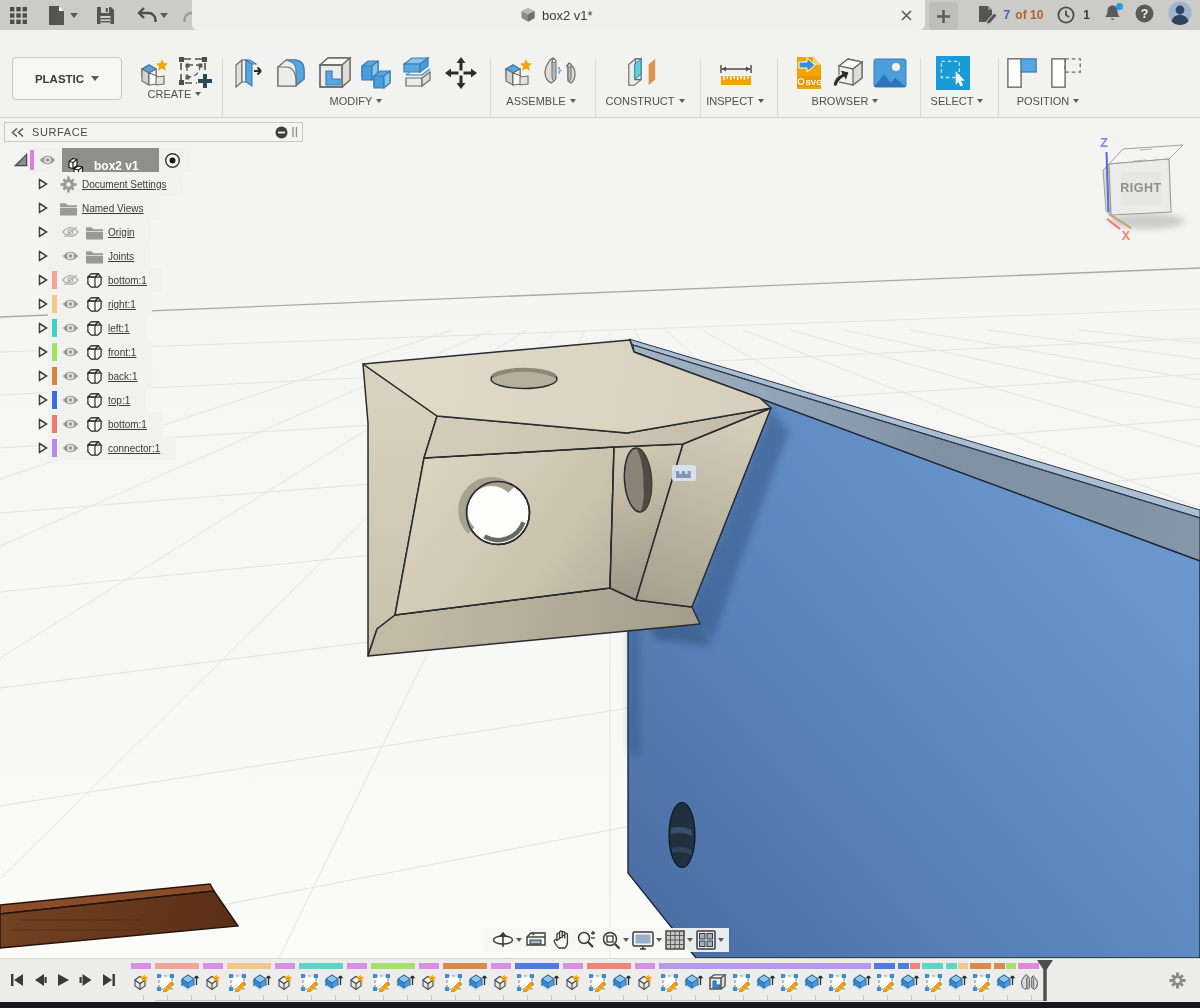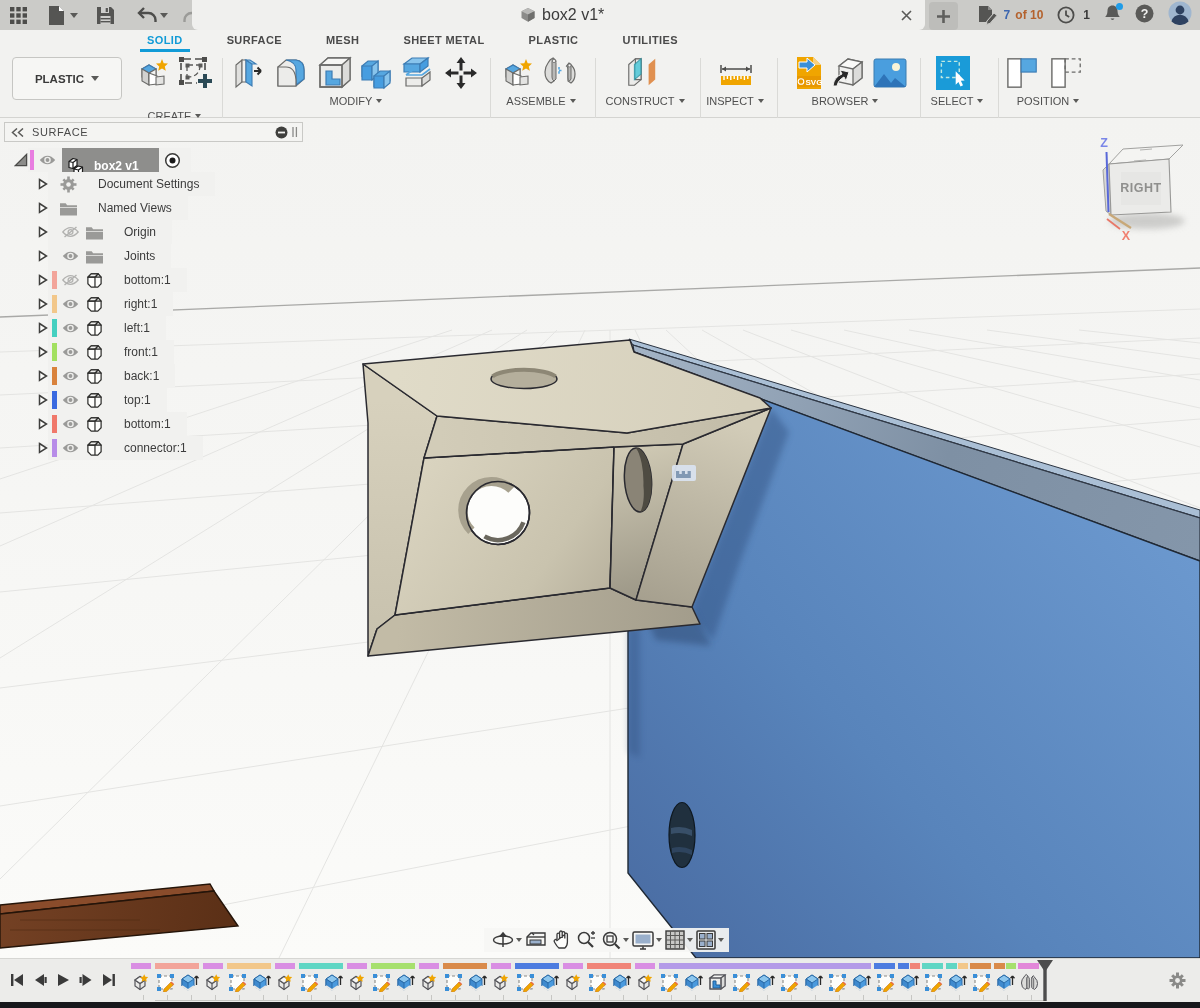"box2 v1*" .doc-tab-title { font-size: 16px -> 13px }
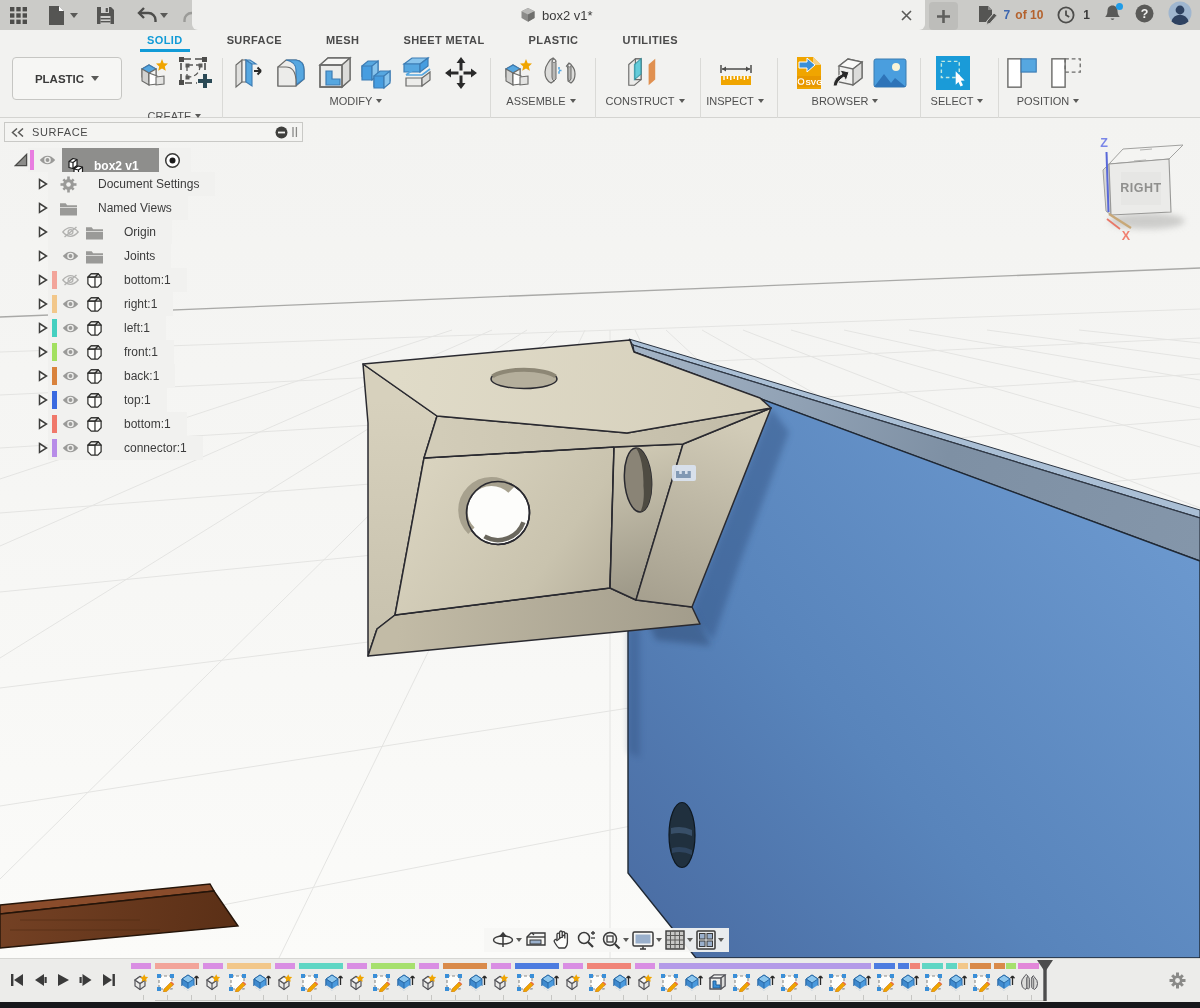"SOLID" div.rtabs { html: <div> <div><span>SOLID</span></div> <div><span>SURFACE</span></div> <div><span>MESH</span></div> <div><span>SHEET METAL</span></div> <div><span>PLASTIC</span></div> <div><span>UTILITIES</span></div> </div> -> none }
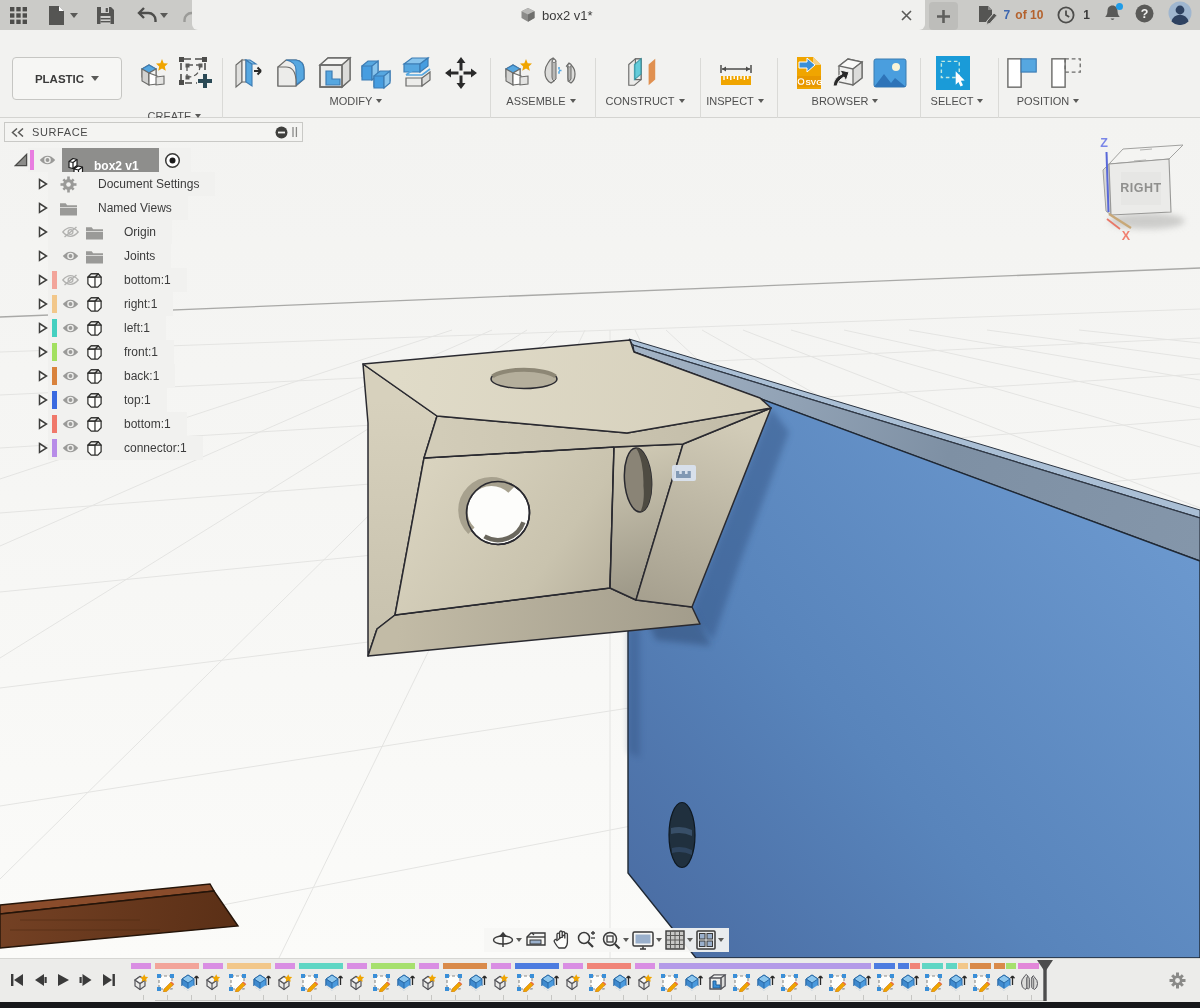"CREATE" div.rgroup-label { top: 80px -> 58px }
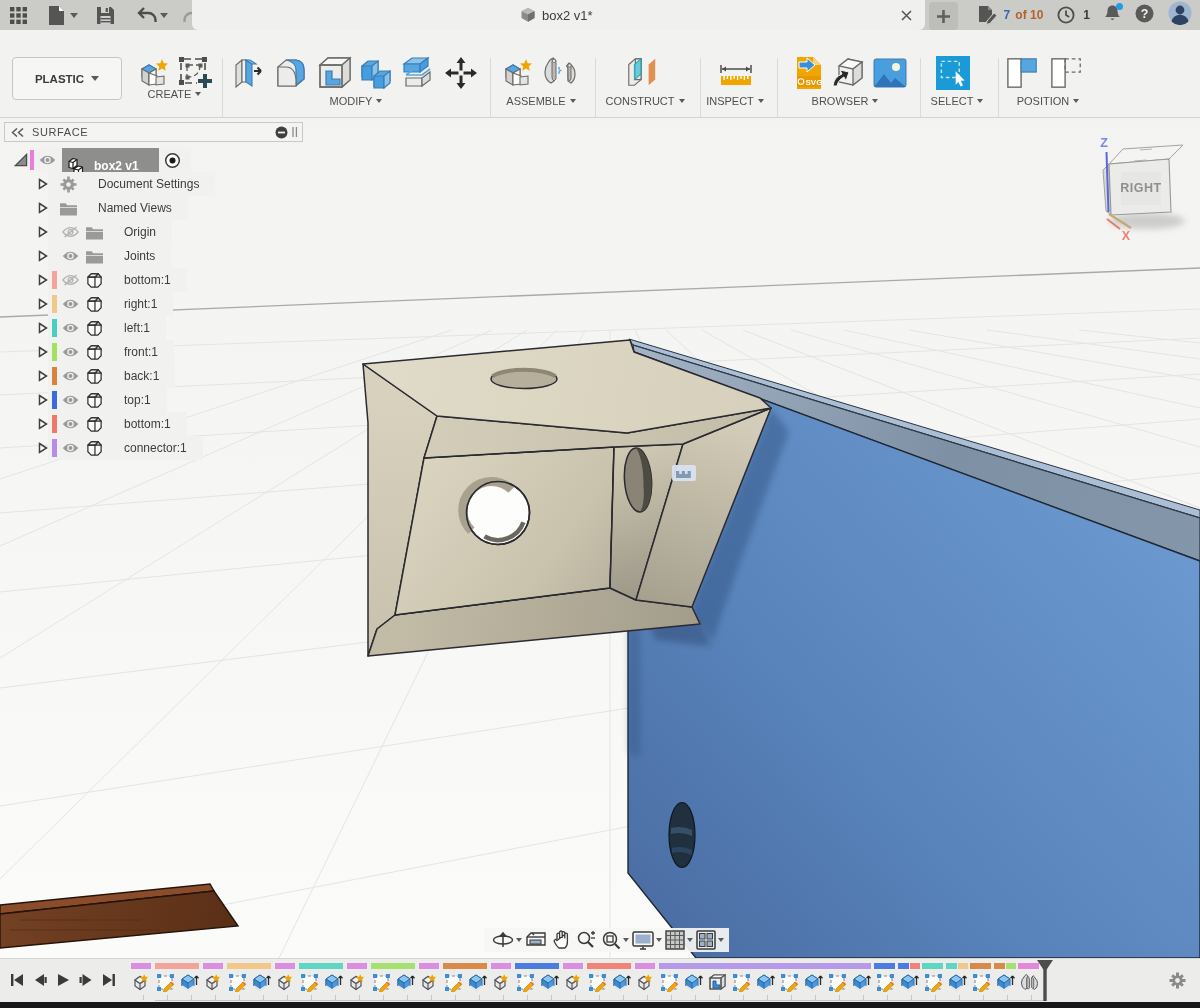"Document Settings" .blabel { font-size: 12px -> 10px; margin-left: 21px -> 5px; text-decoration: none -> underline }
